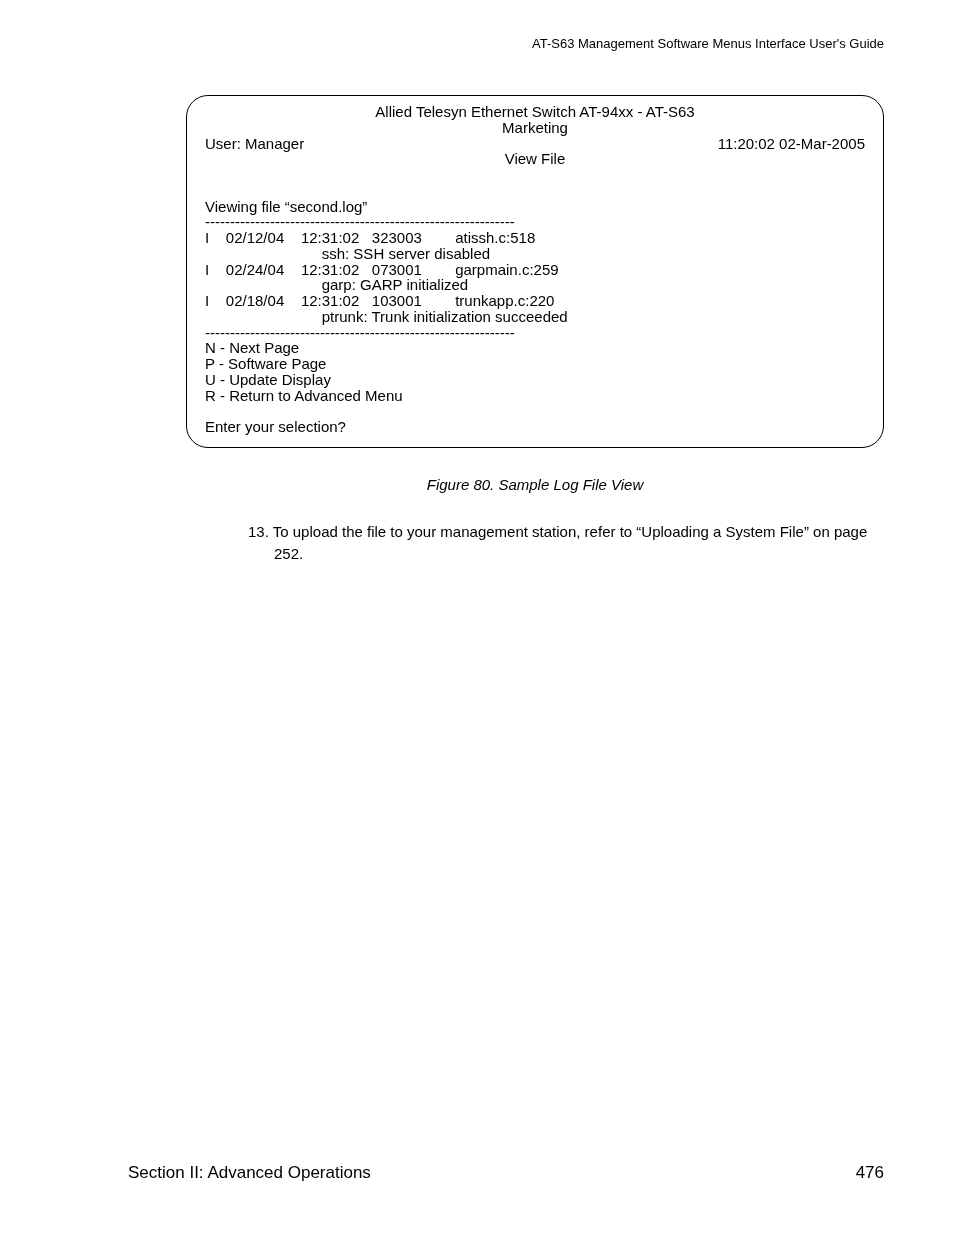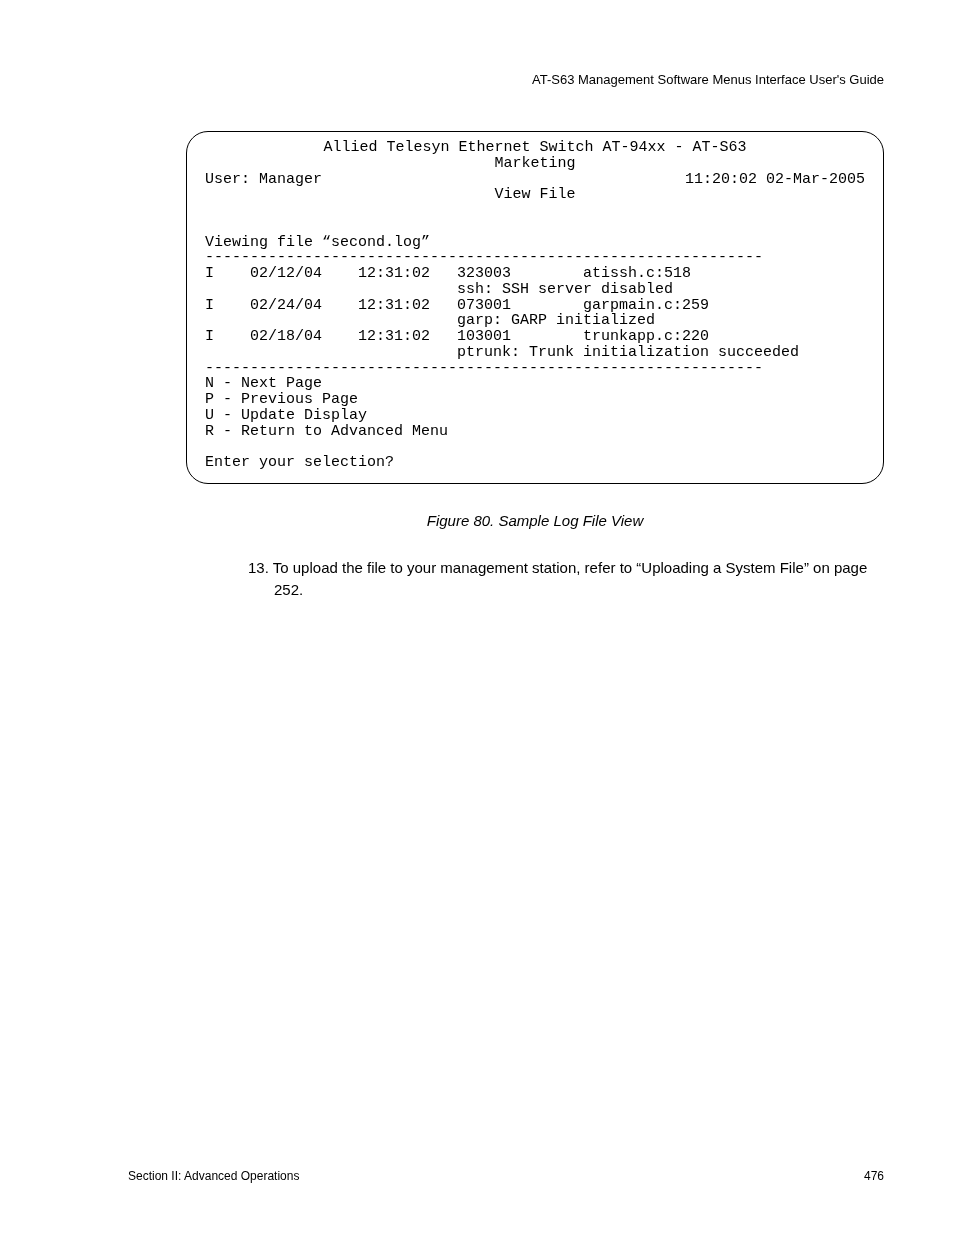"AT-S63 Management Software Menus" .page { padding: 72px 70px 40px 128px -> 36px 70px 40px 128px }
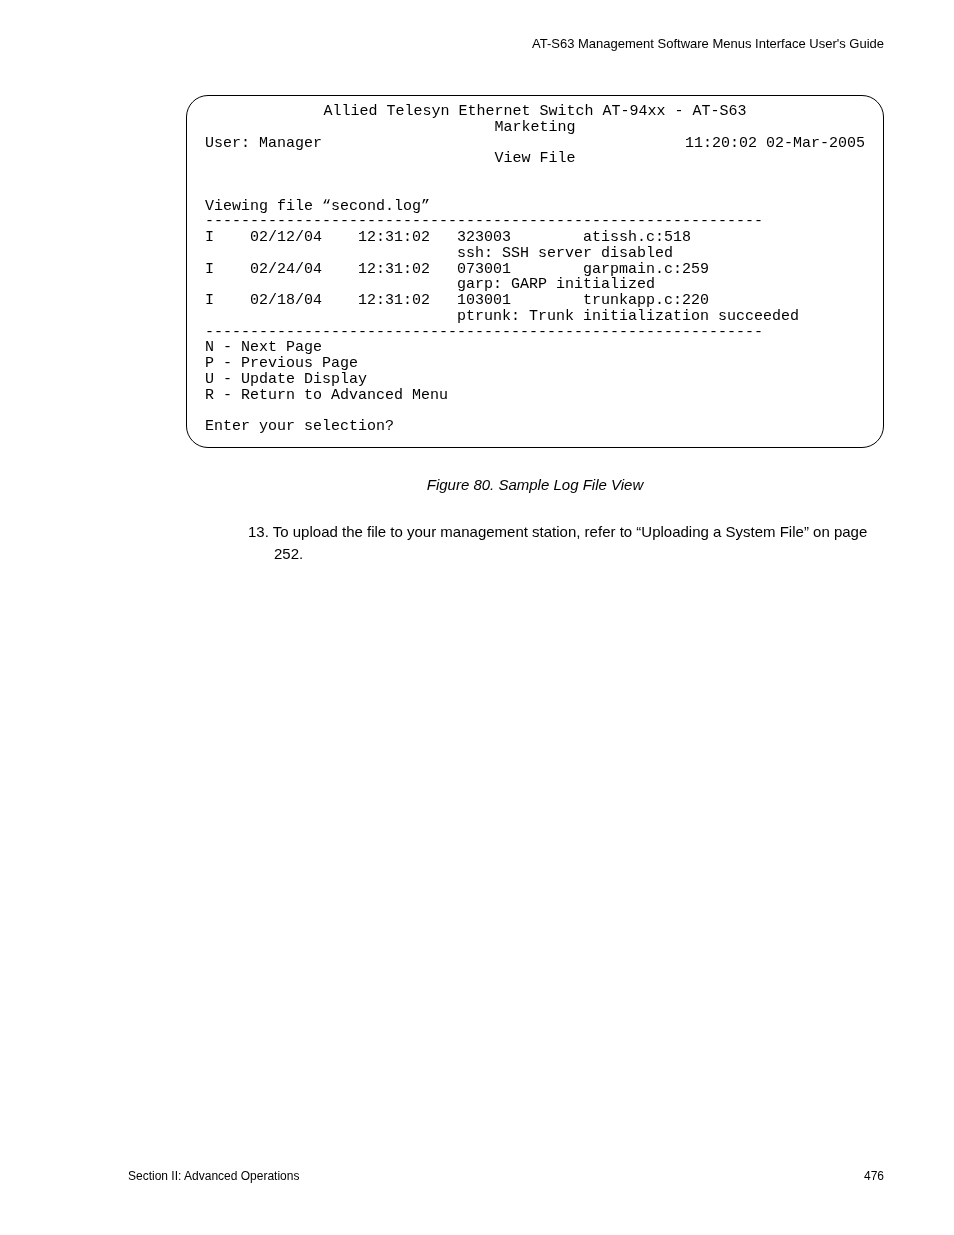"Allied Telesyn Ethernet Switch AT-94xx" .terminal-box { font-family: Liberation Mono, monospace -> Liberation Sans, sans-serif }
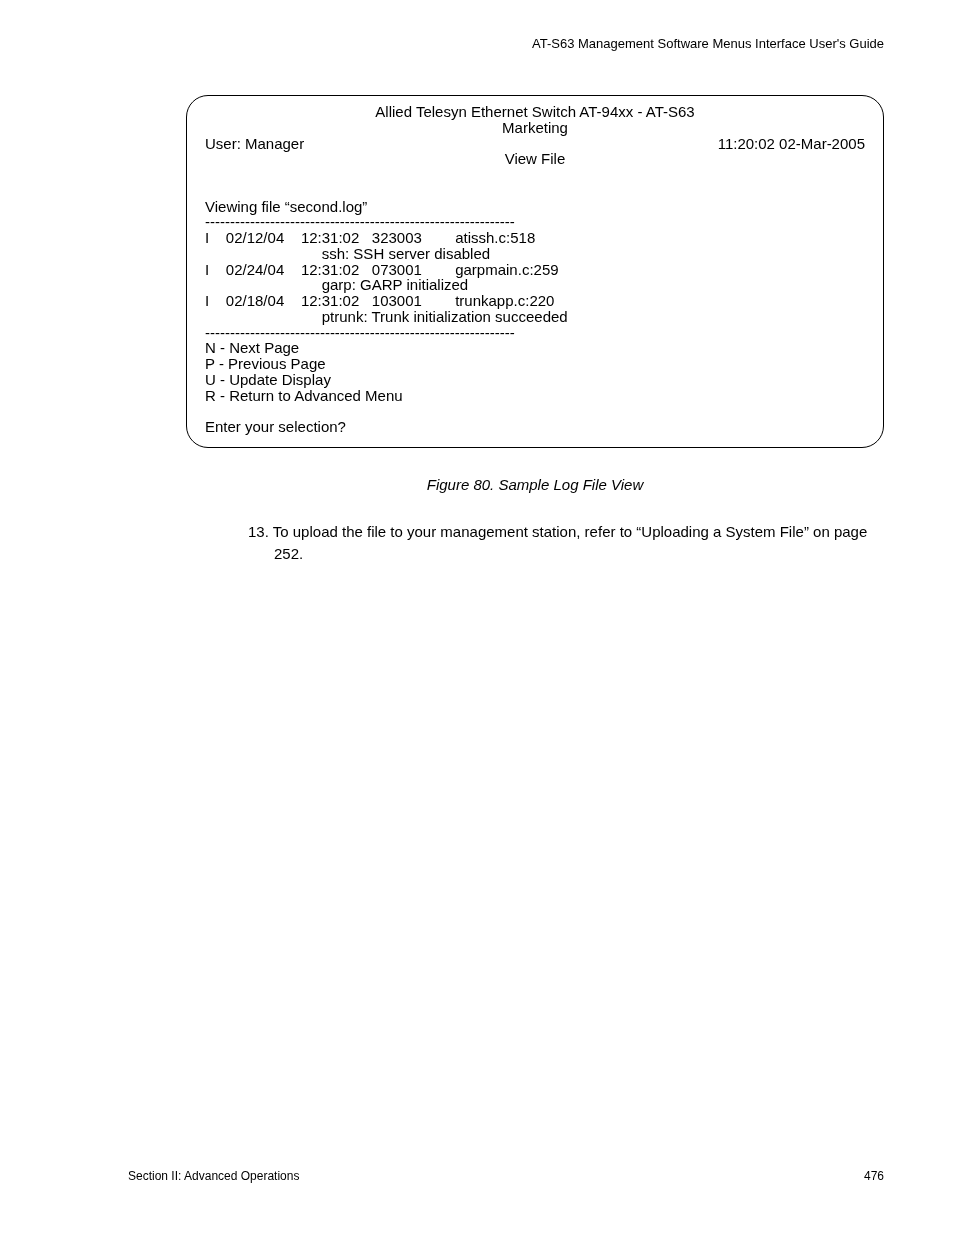"P - Previous Page" span { text: Previous -> Software }
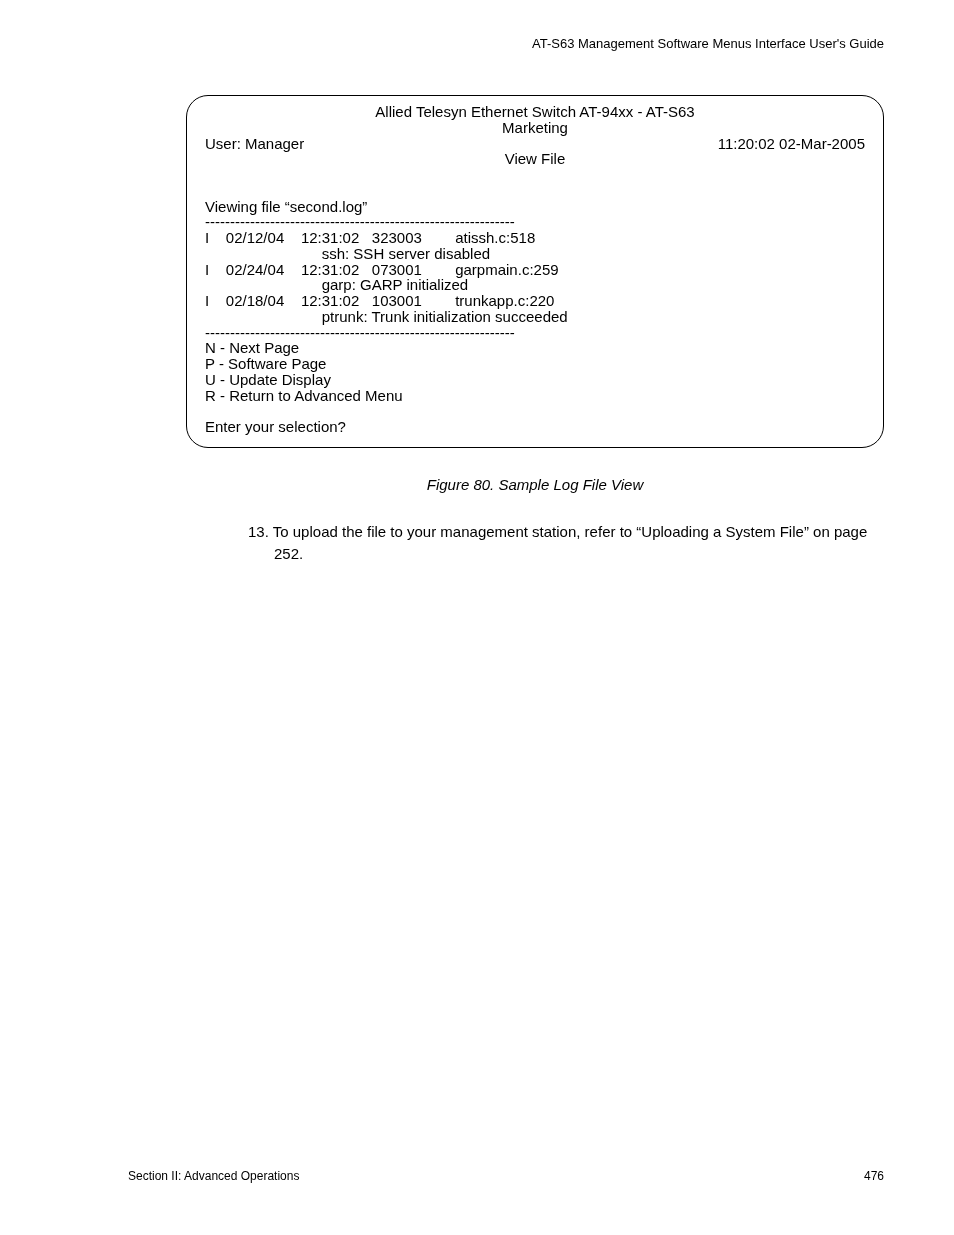"Section II: Advanced Operations" .footer { font-size: 12px -> 17px }
